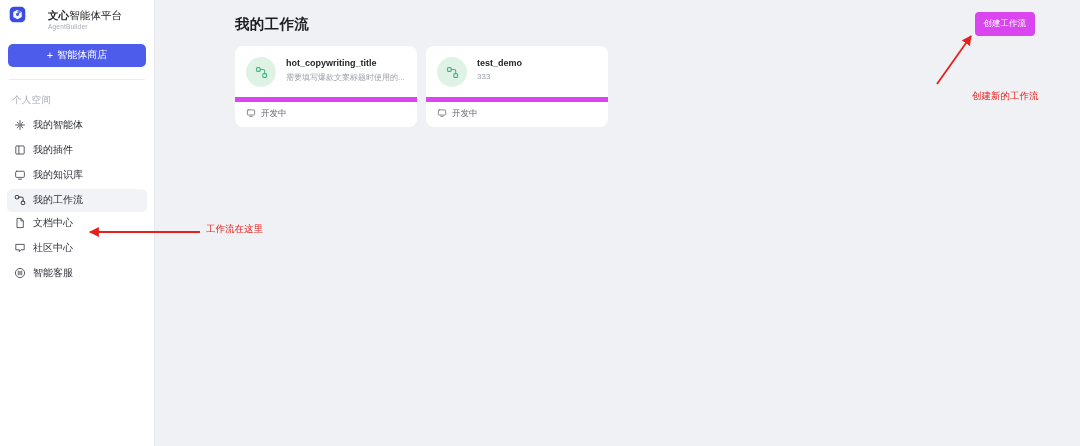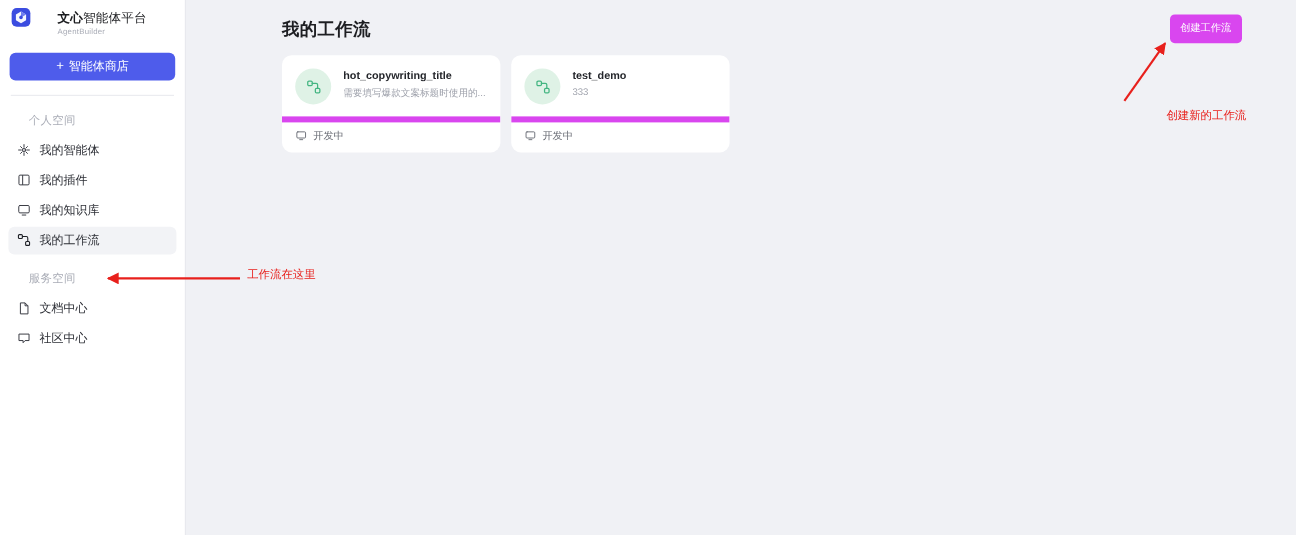"个人空间" .group-label { padding: 14px 0 7px 24px -> 14px 0 7px 12px }
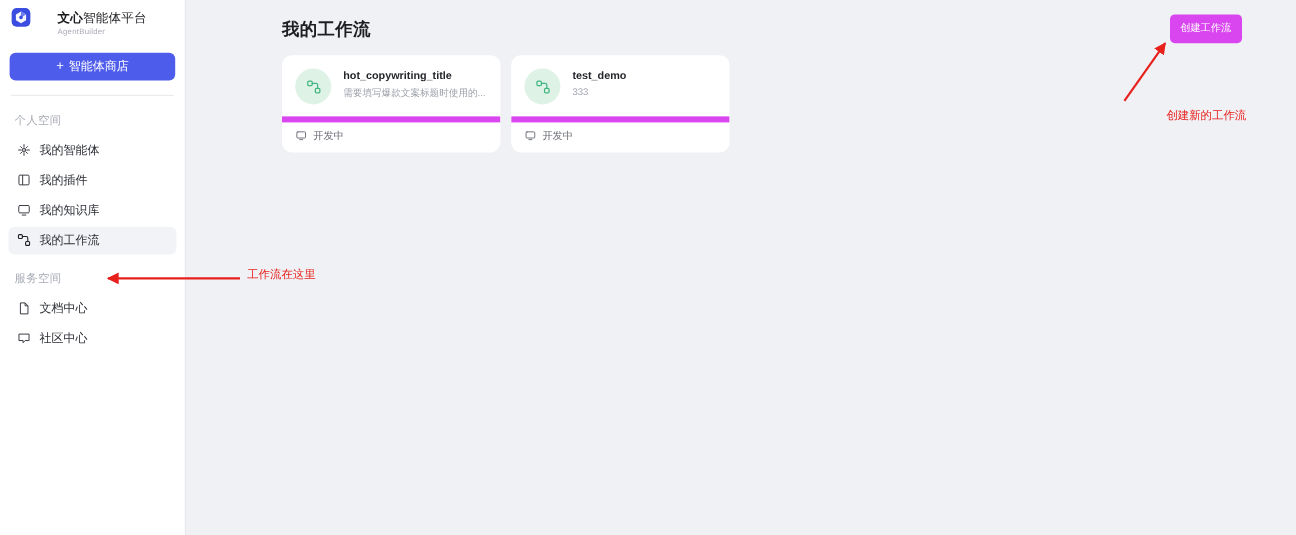"服务空间" div.group-label { html: <div>服务空间</div> -> none }
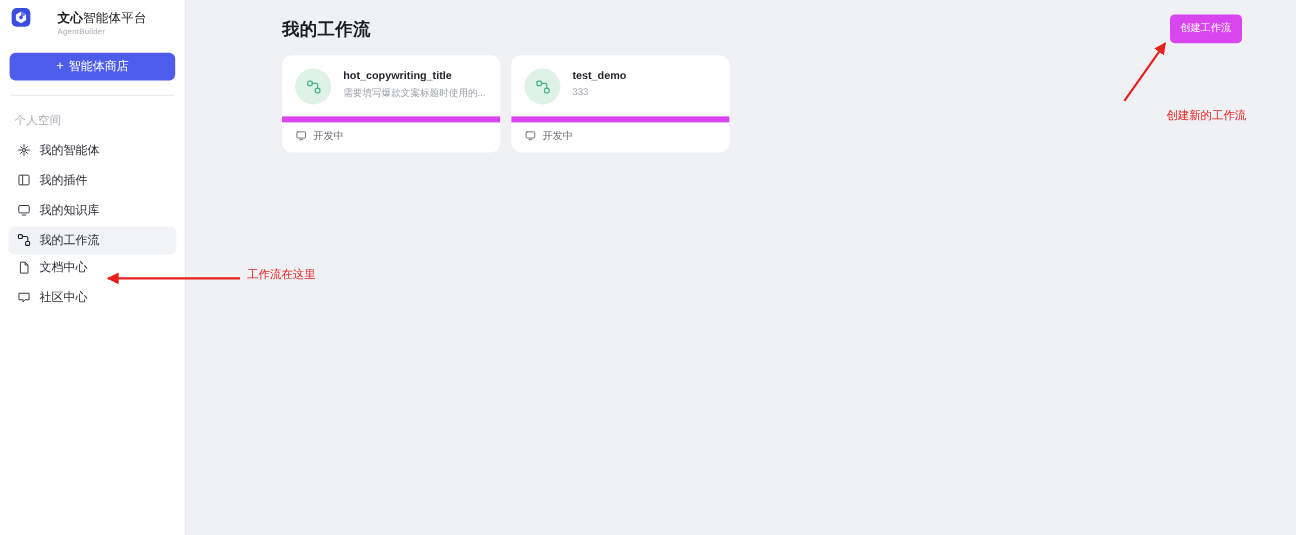"智能客服" div.nav-item { html: none -> <div> <span> <svg> <circle></circle> <path></path> </svg> </span> <span>智能客服</span> </div> }
